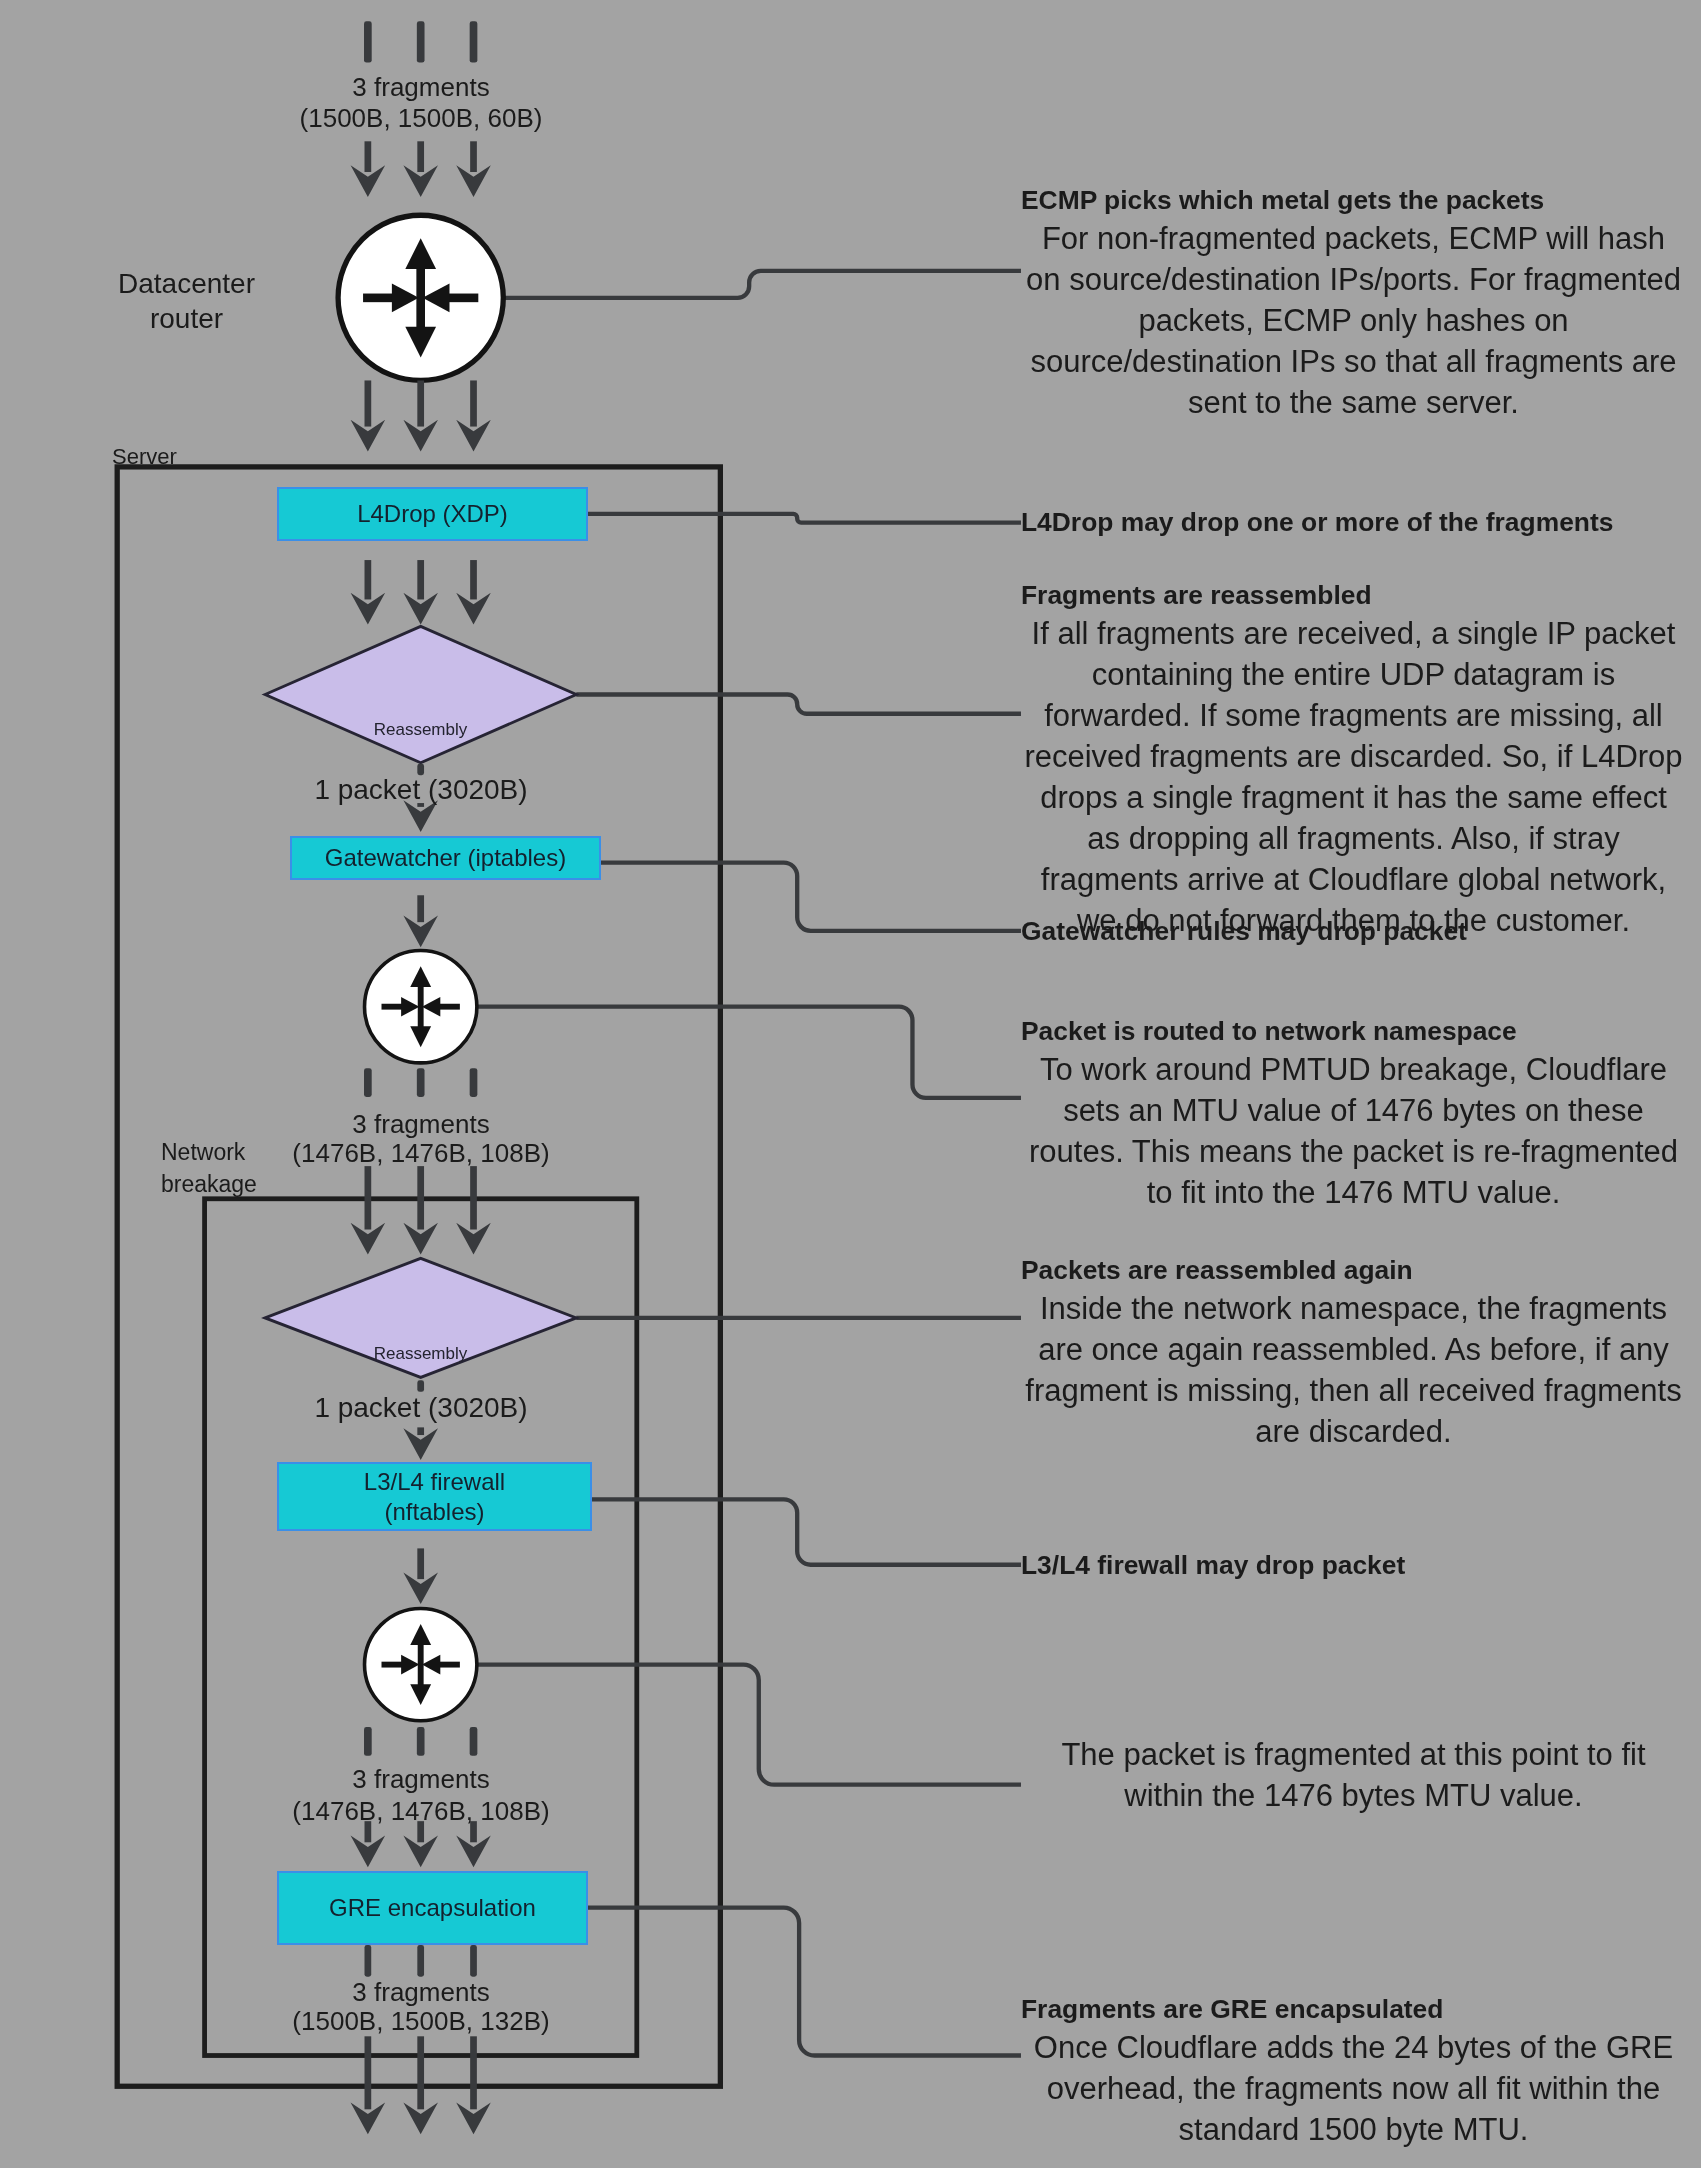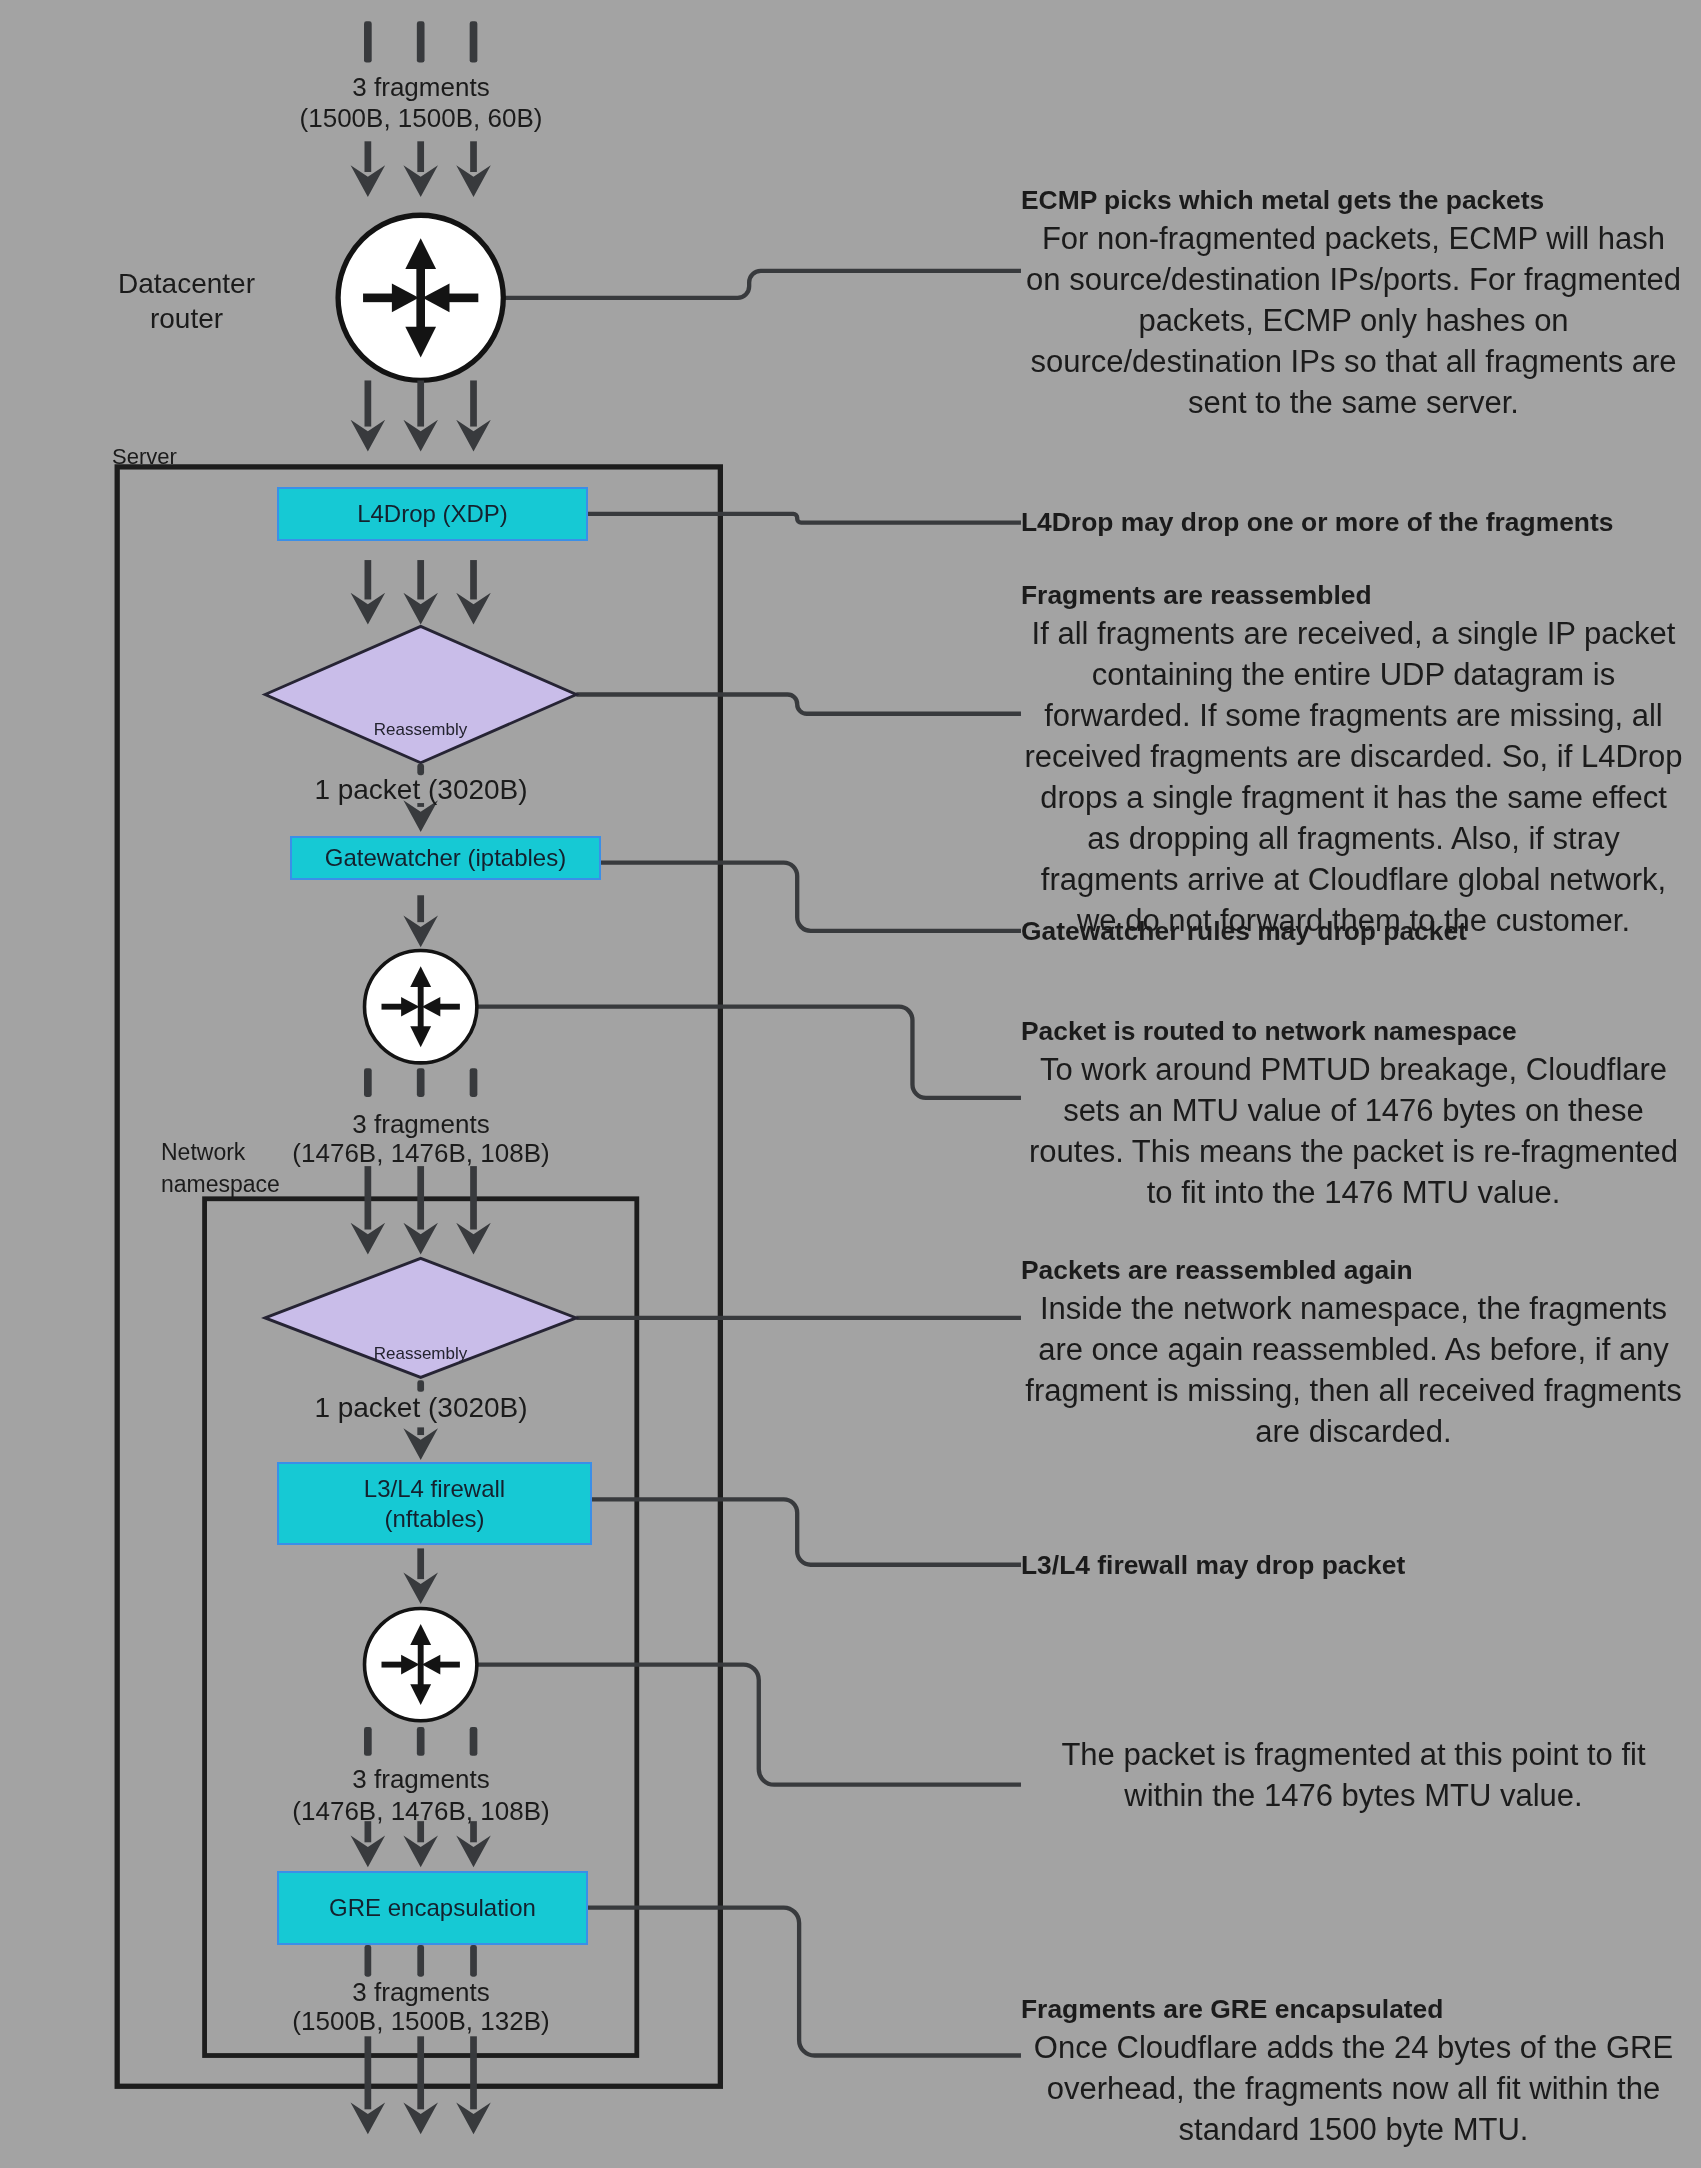"Network namespace" div.abs { text: namespace -> breakage }
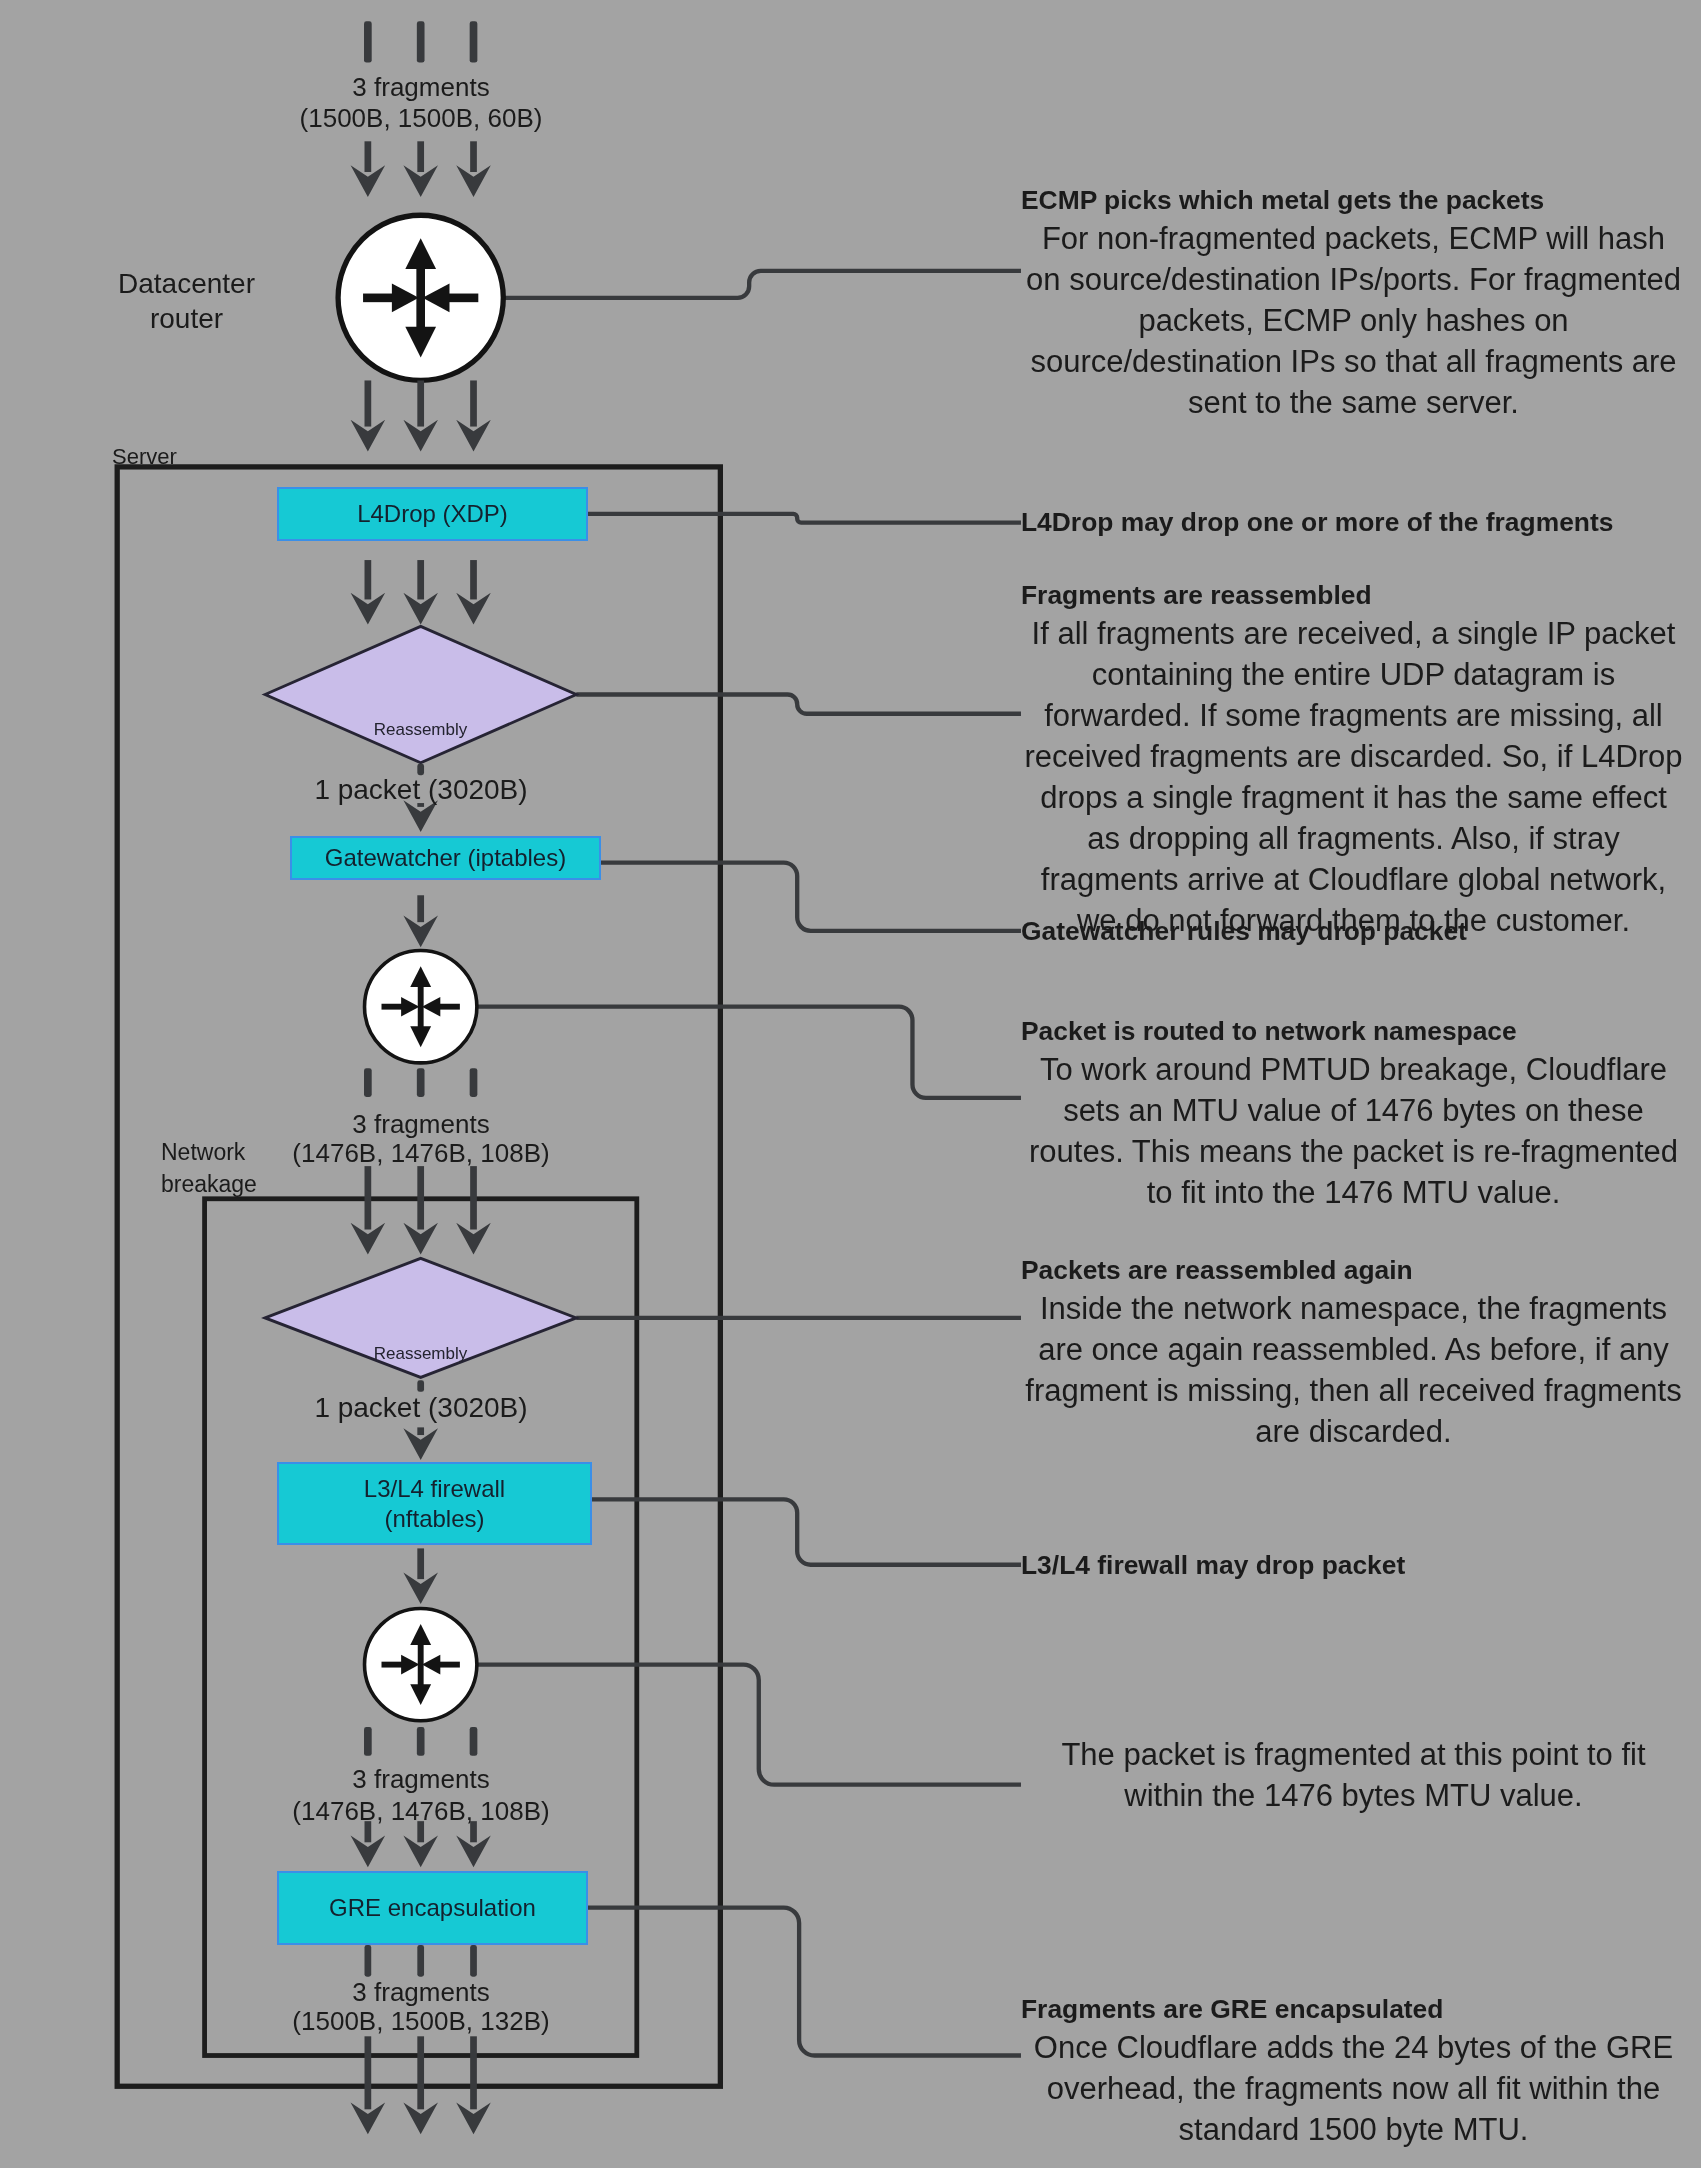"L3/L4 firewall" div.node { height: 83px -> 69px }
